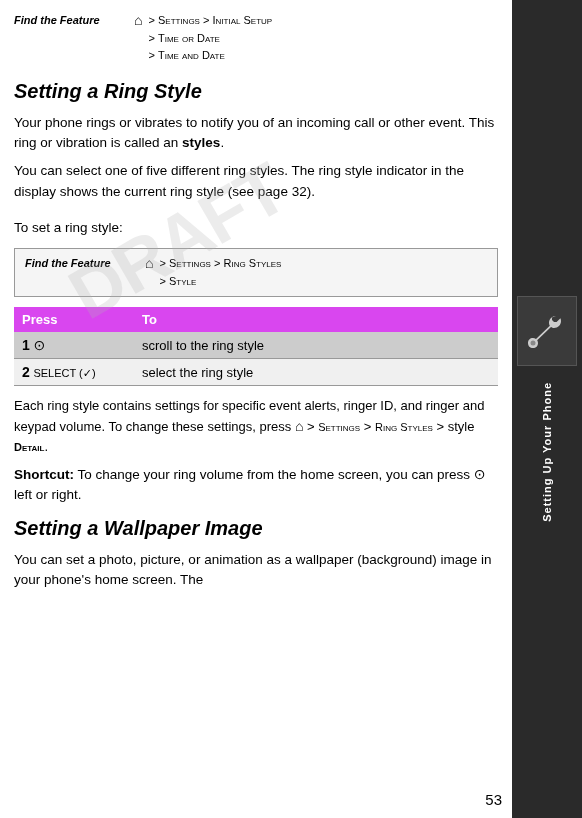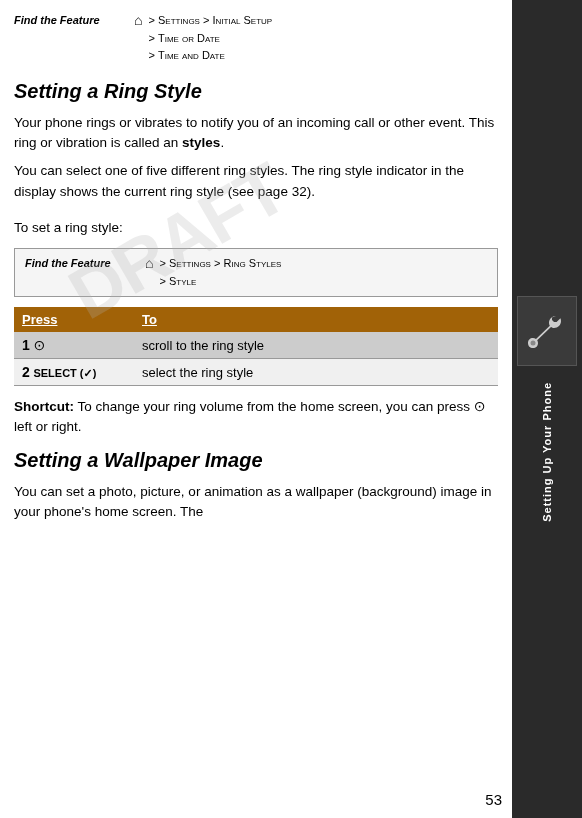"Press" .table-header { background: #a16207 -> #d946ef; text-decoration: underline -> none }
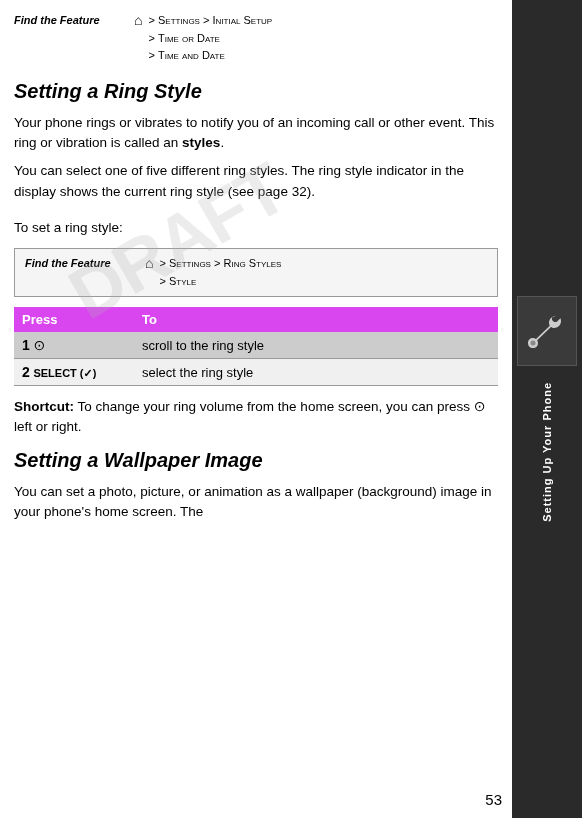"SELECT (✓)" .select-bold { font-weight: bold -> normal }
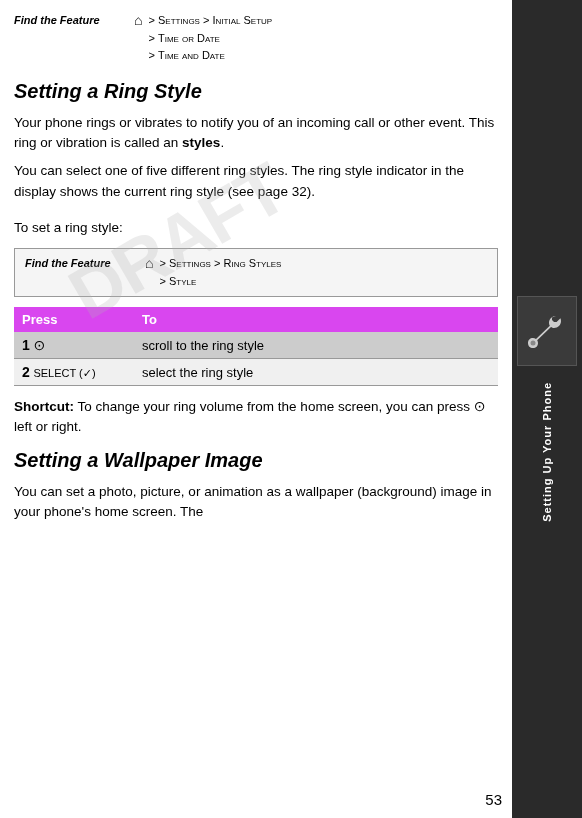"Each ring style contains settings" p.detail-text { html: none -> <p> Each ring style contains settings for specific event alerts, ringer ID, and ringer and keypad volume. To change these settings, press <span>⌂</span> &gt; <span>Settings</span> &gt; <span>Ring Styles</span> &gt; style <span>Detail</span>. </p> }
